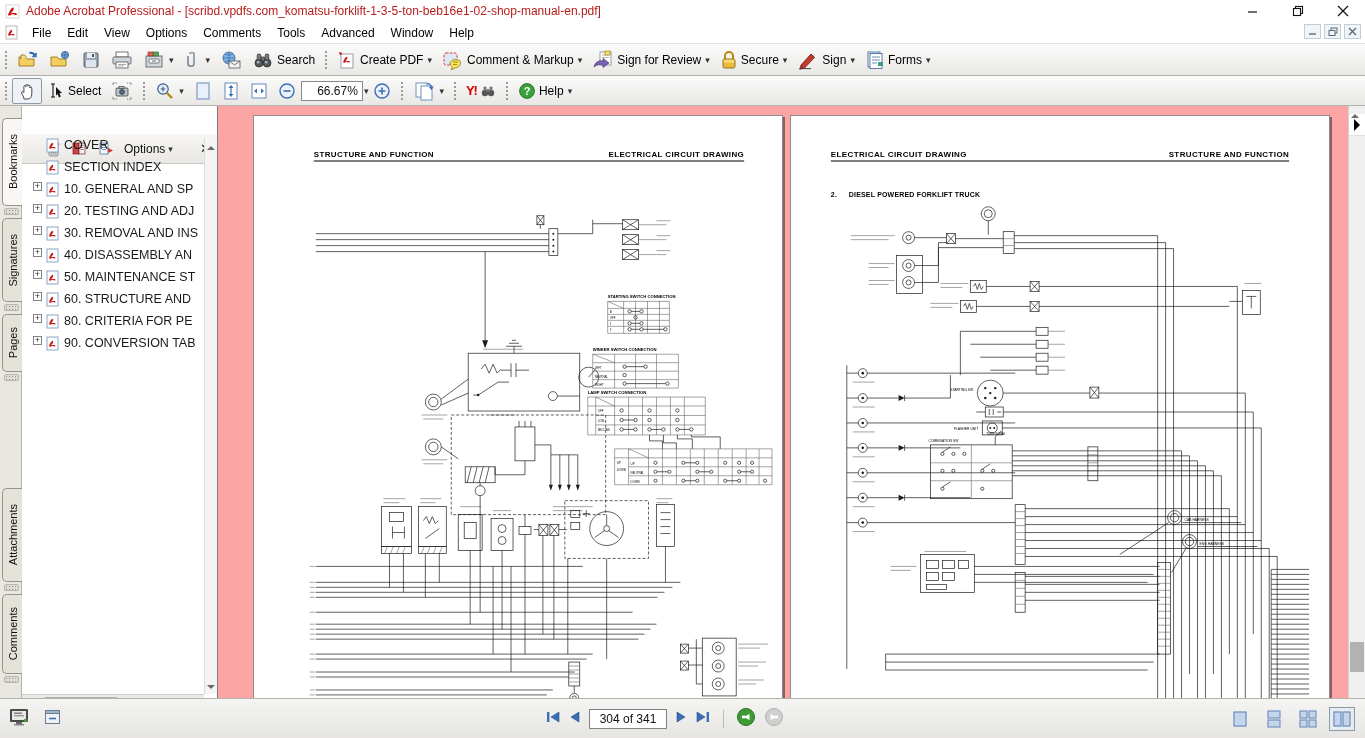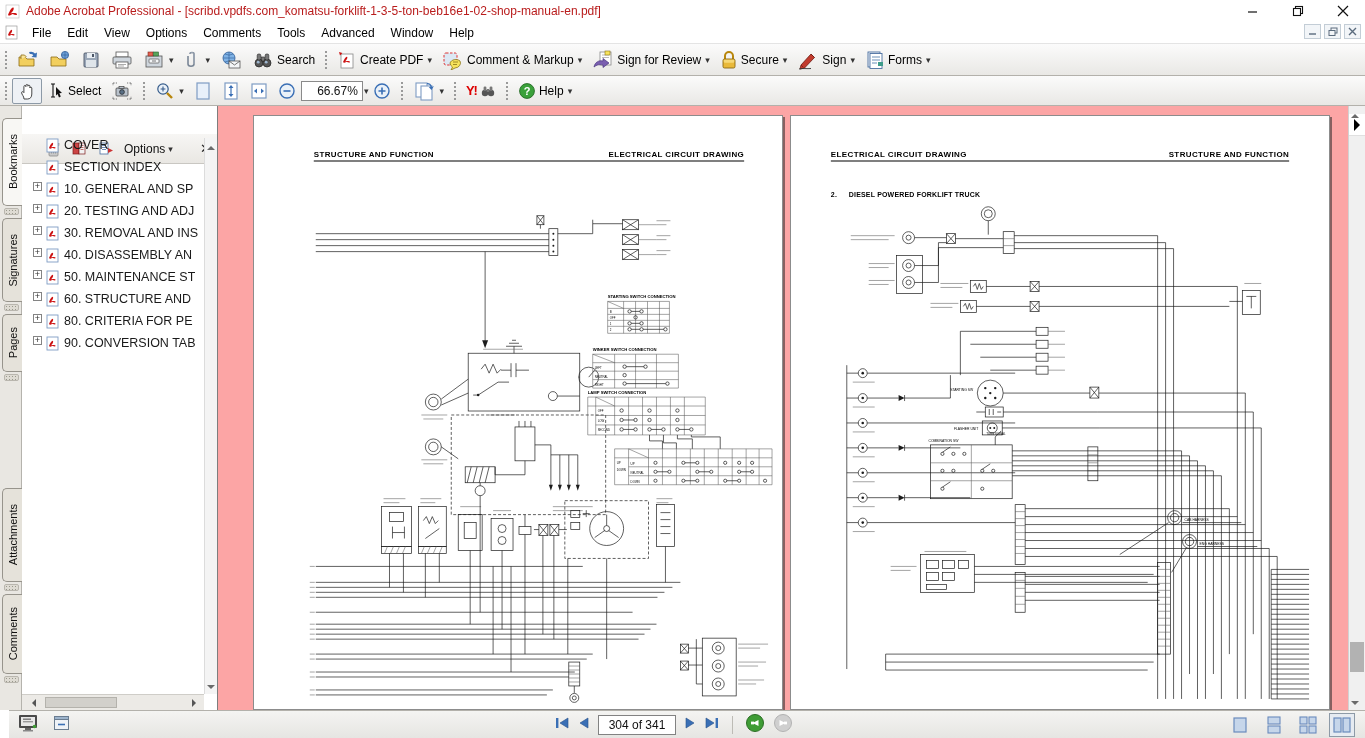"304 of 341" .statusbar { height: 28px -> 40px; left: 9px -> 0 }
